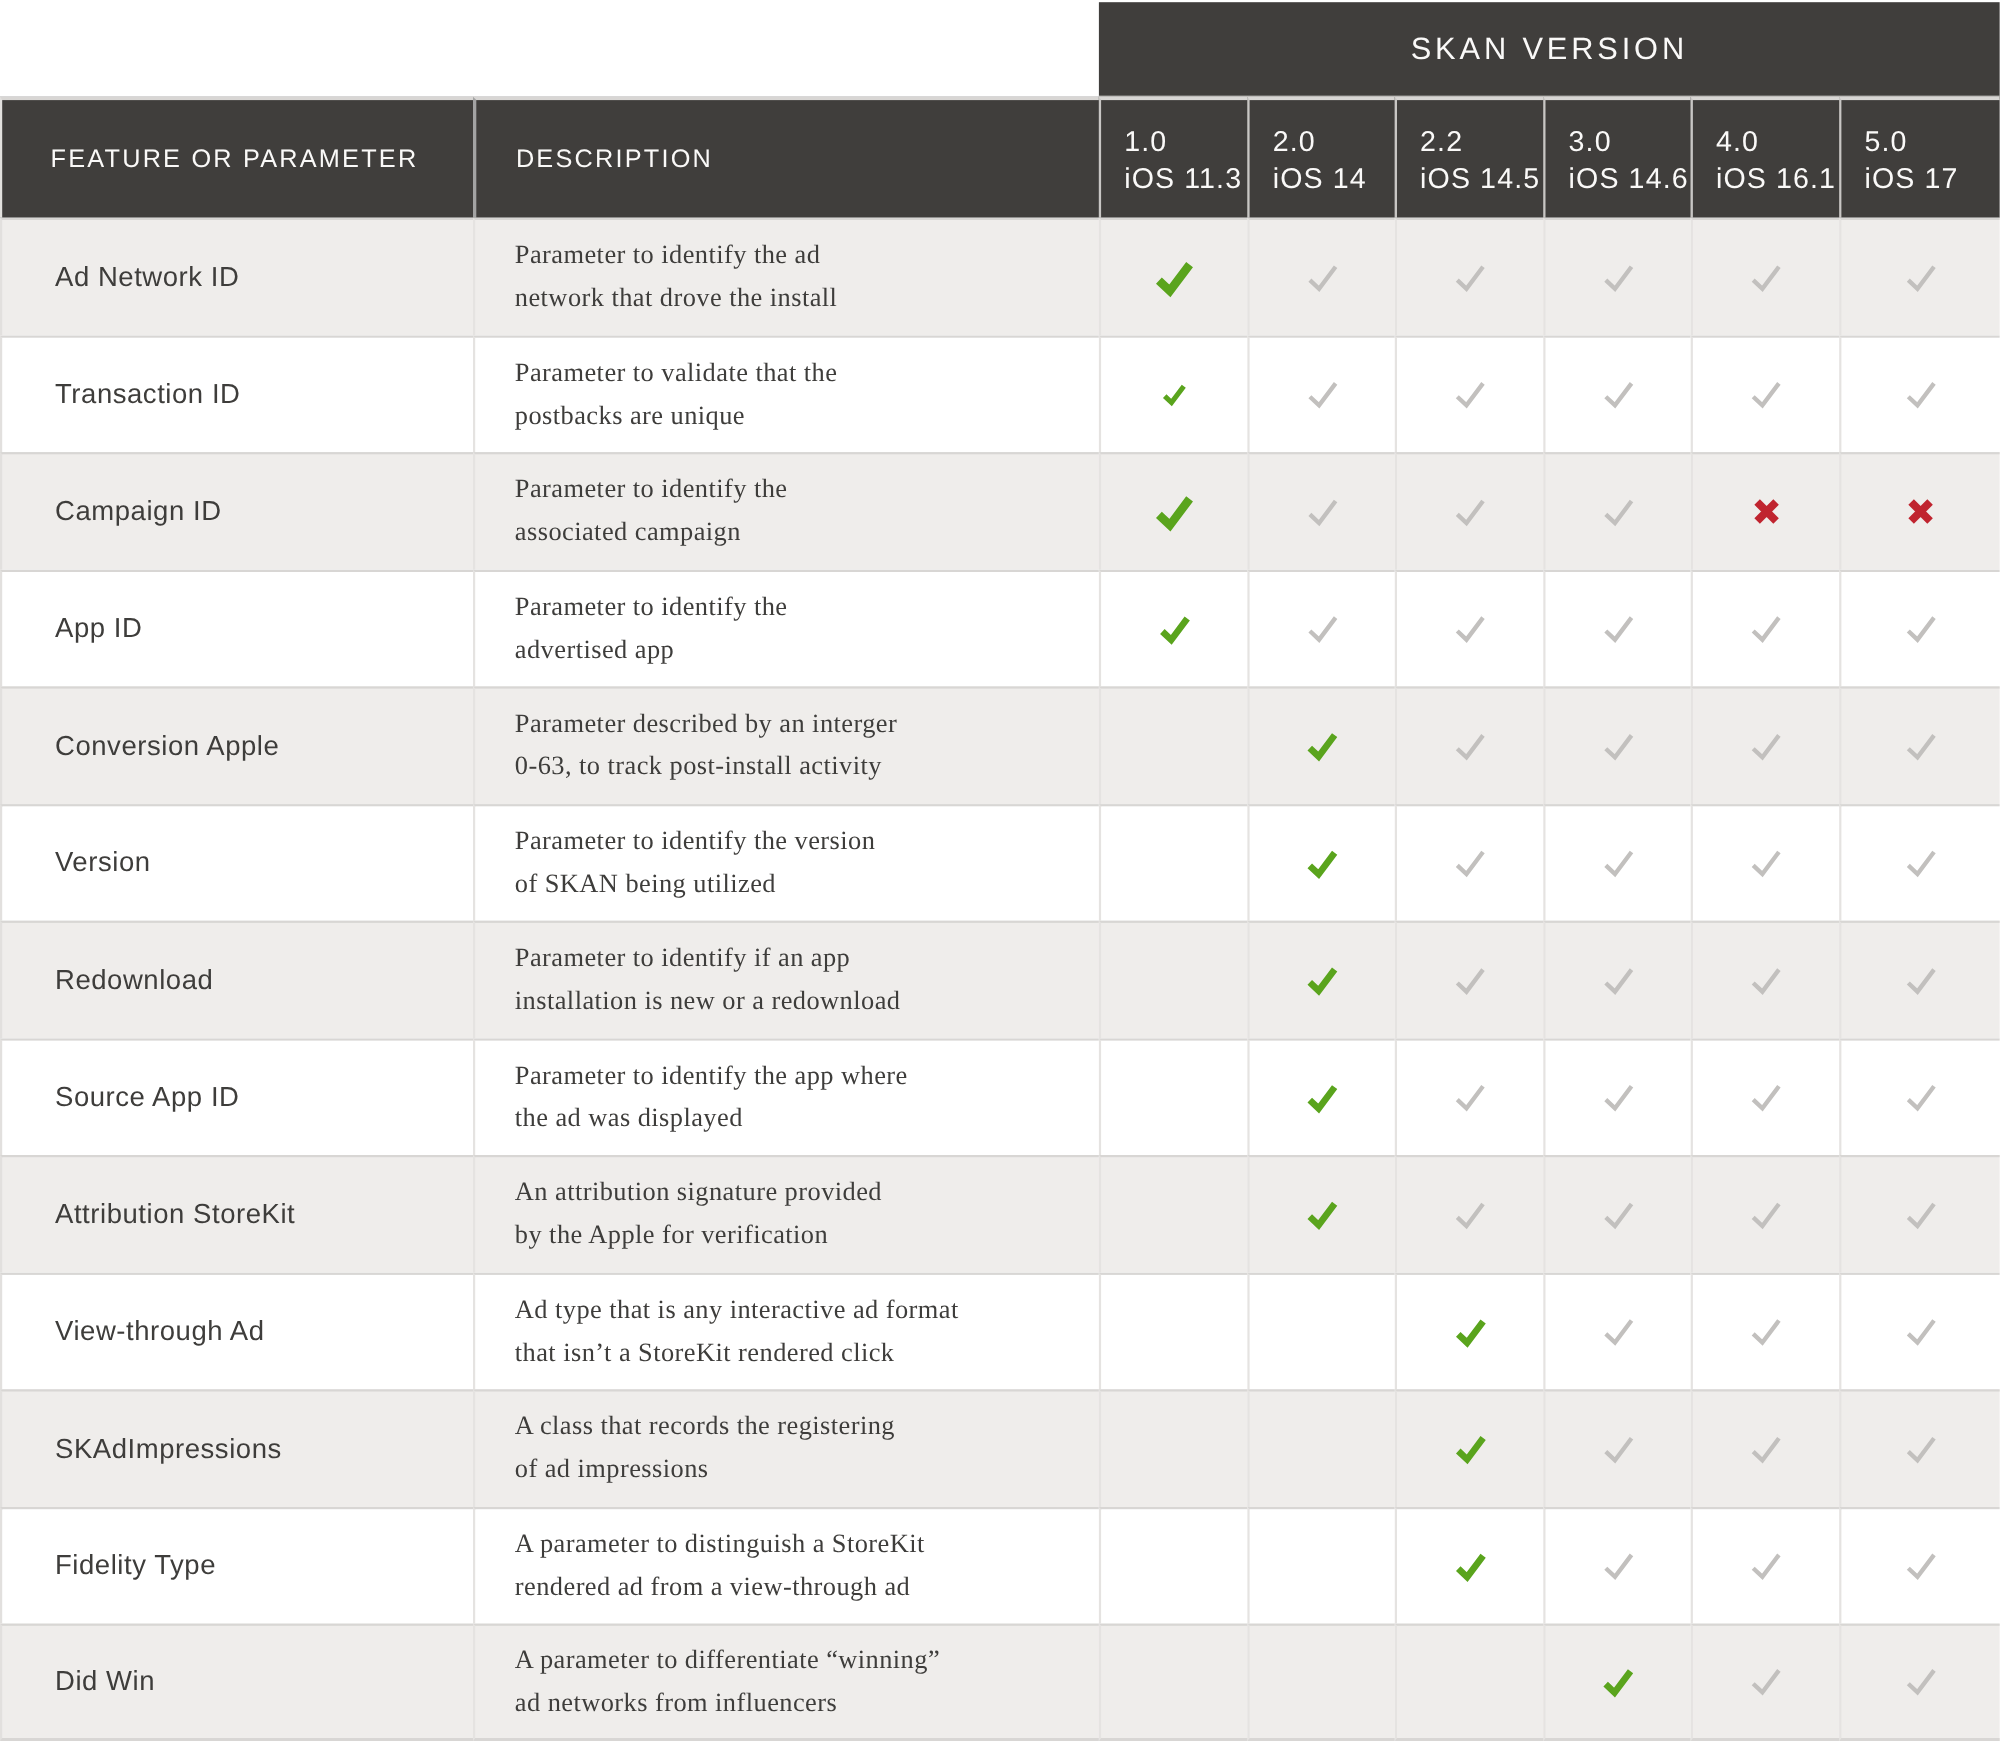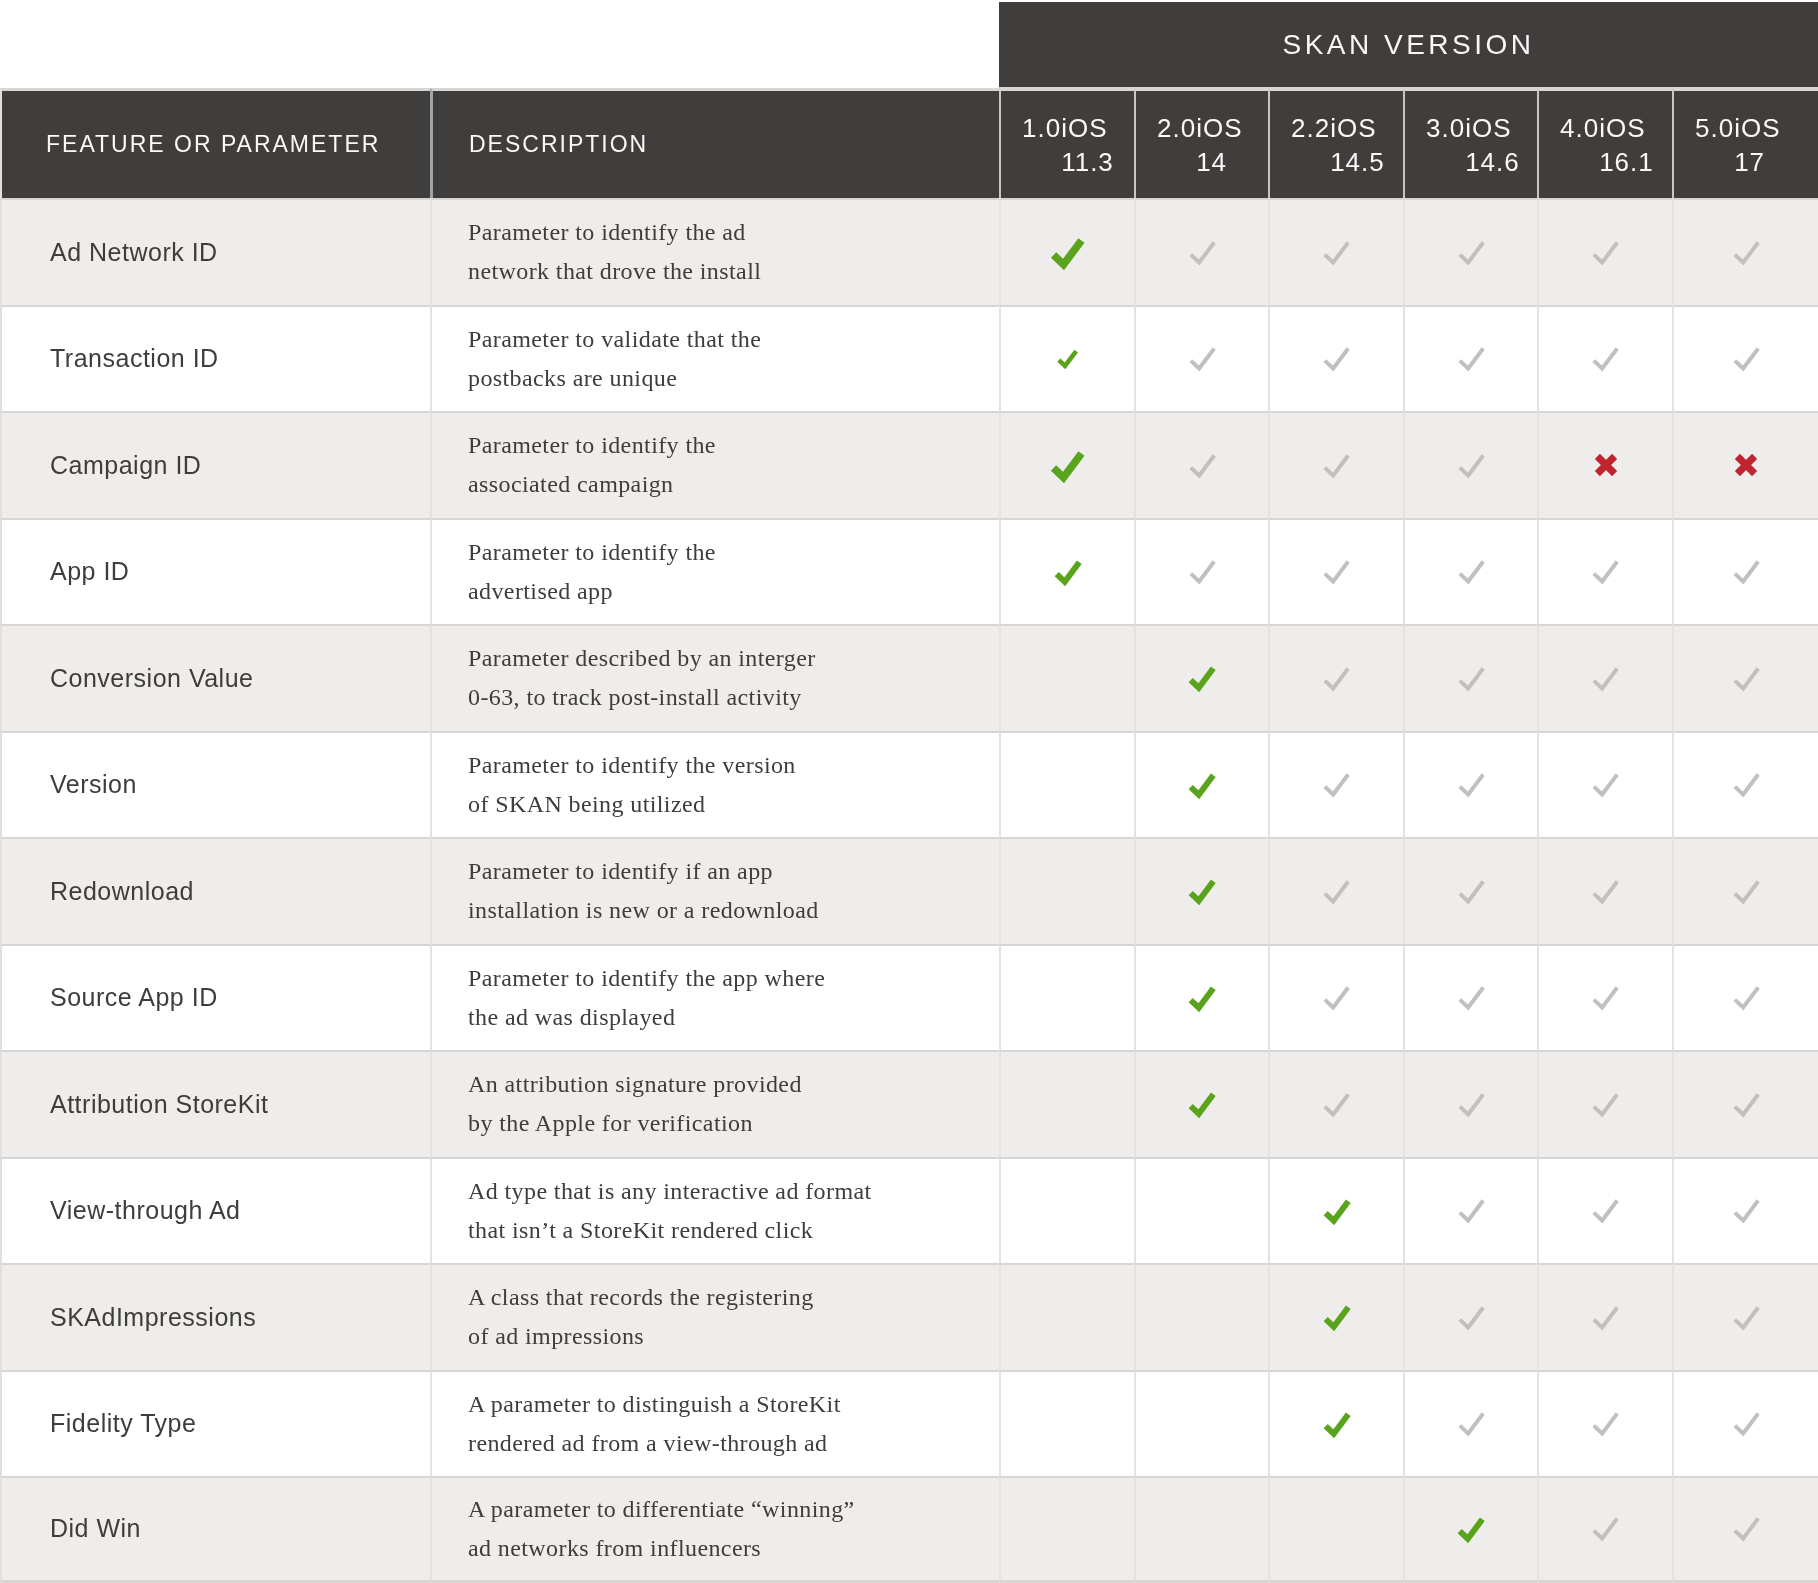"1.0" .h-ver .vh { flex-direction: row -> column }
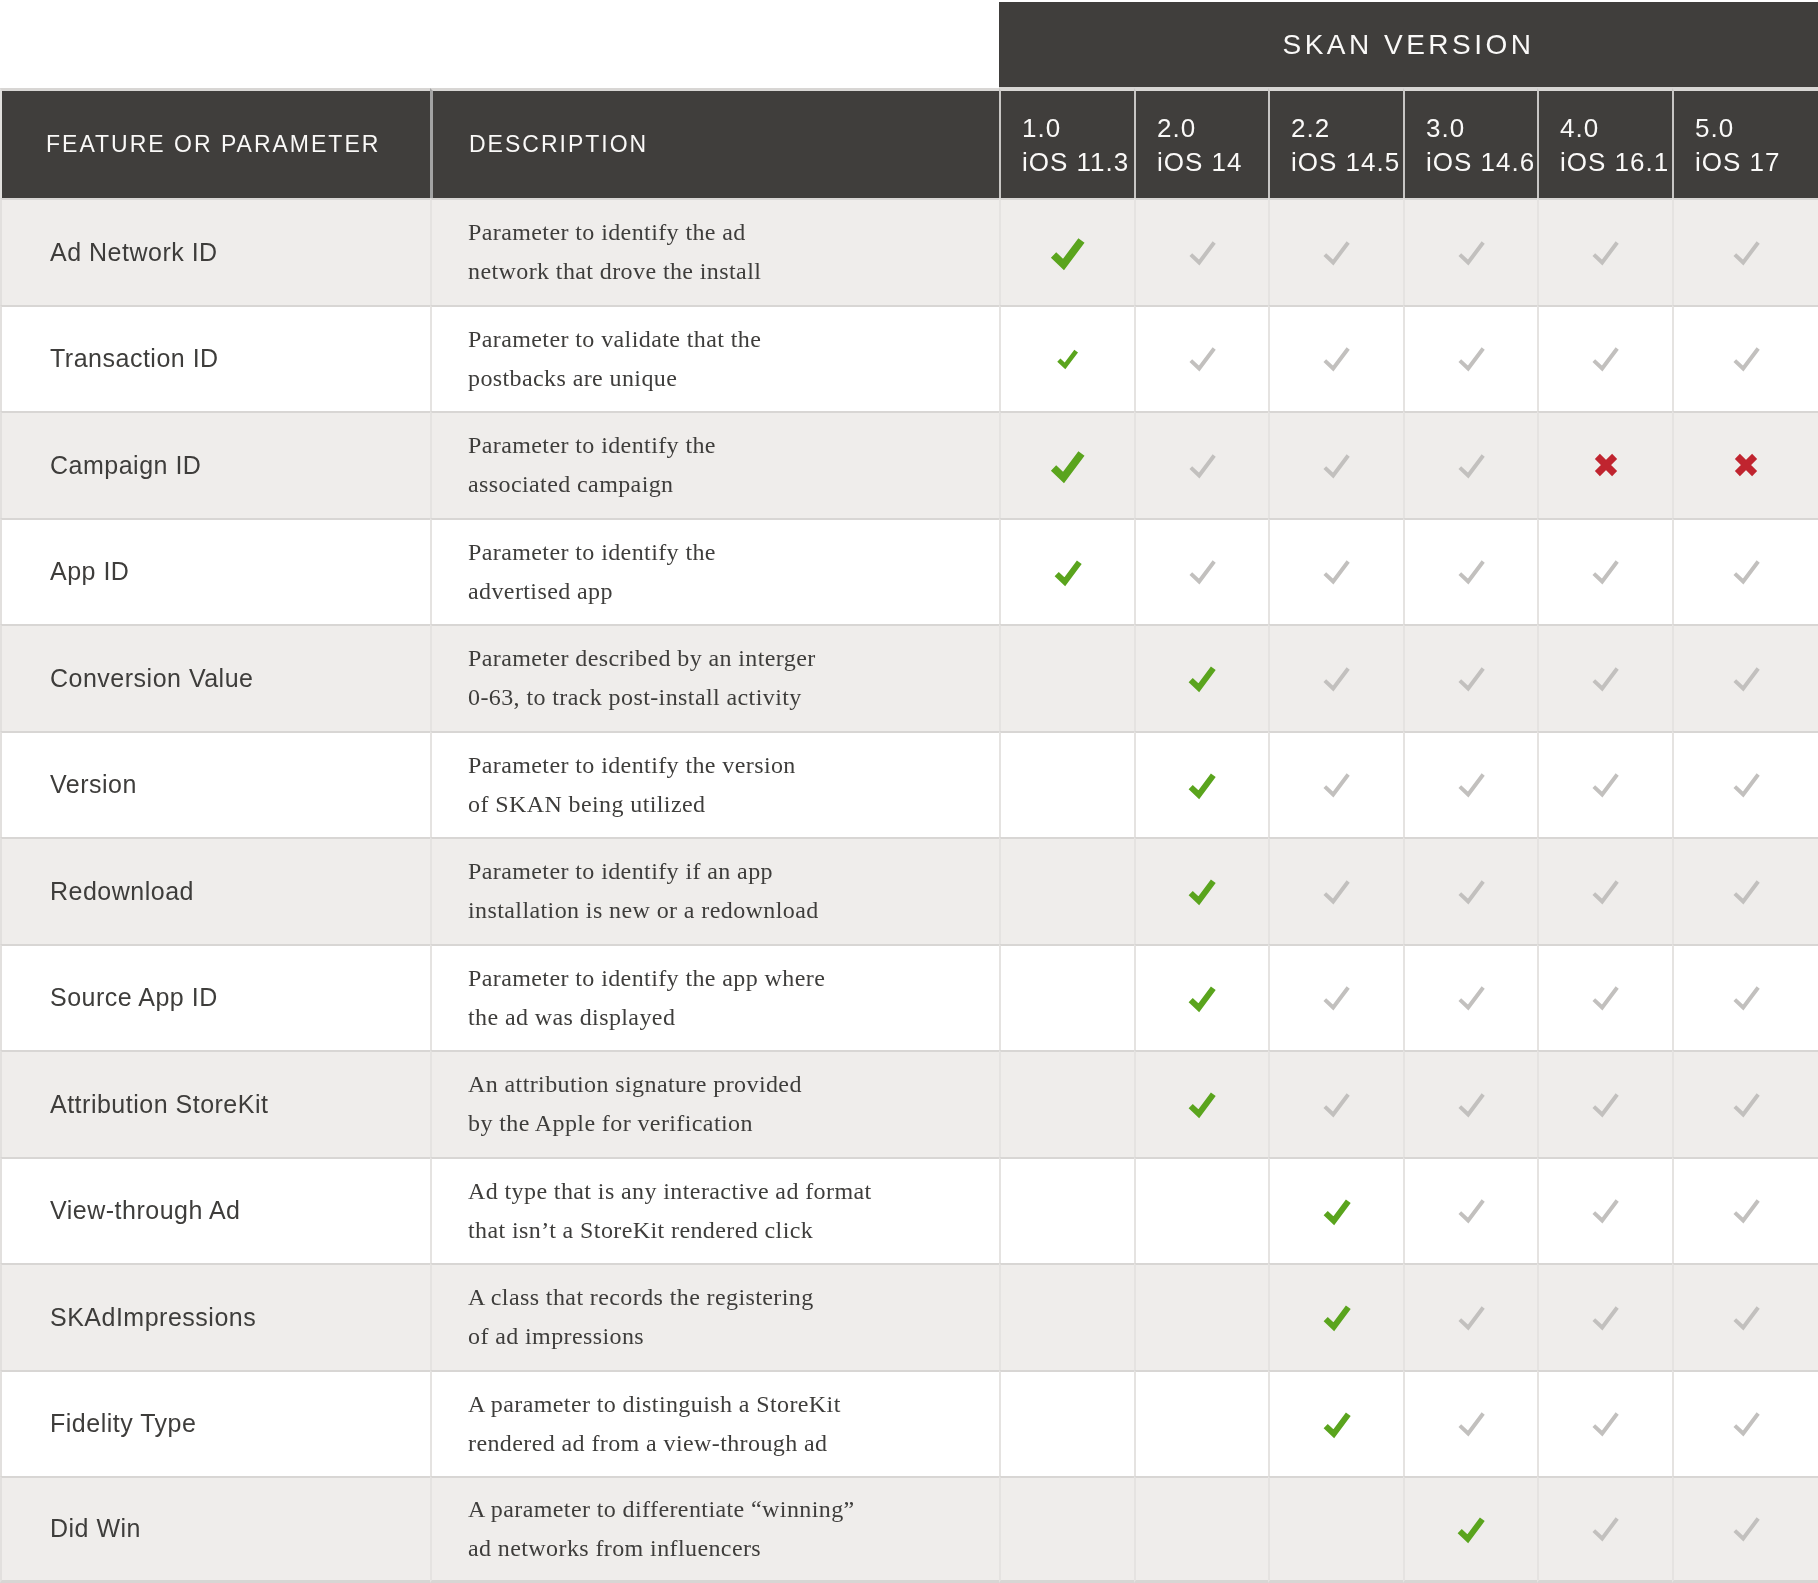"Conversion Value" span { text: Value -> Apple }
